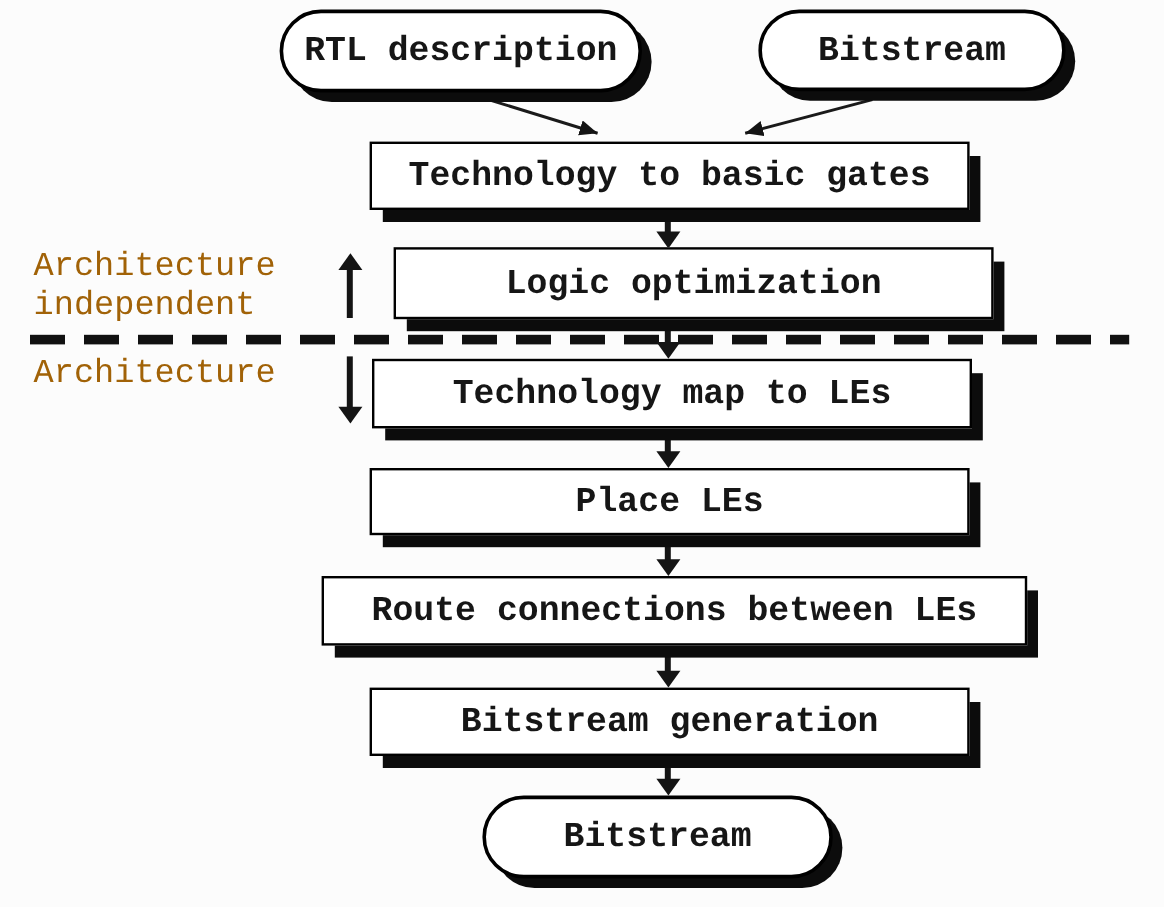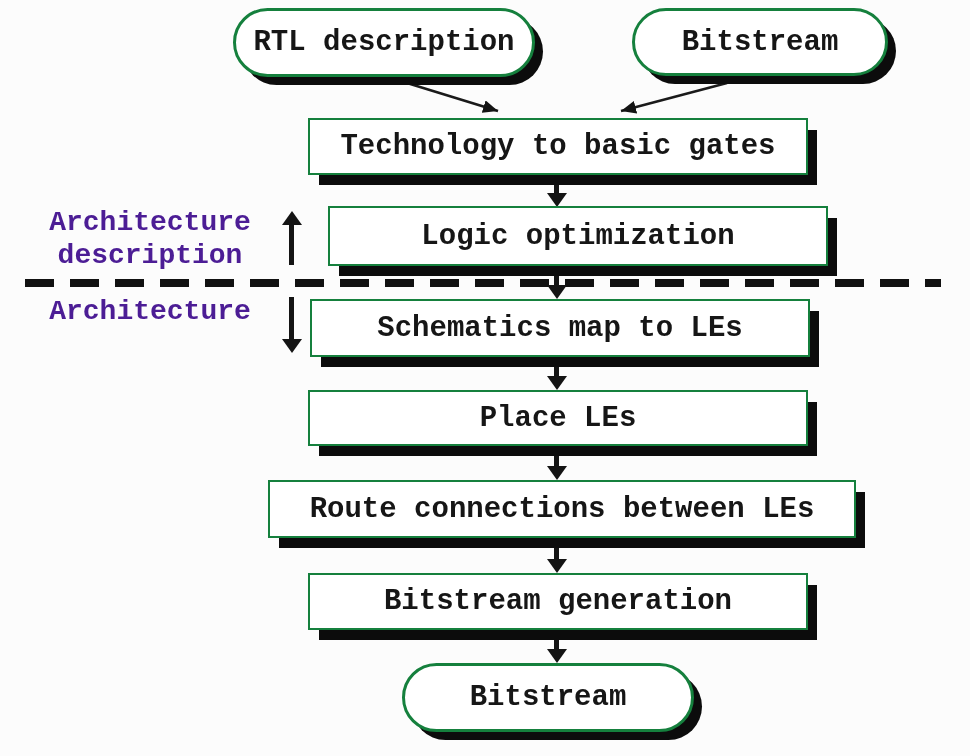"RTL description" .node { border: 2px solid #15803d -> 2px solid #000000 }
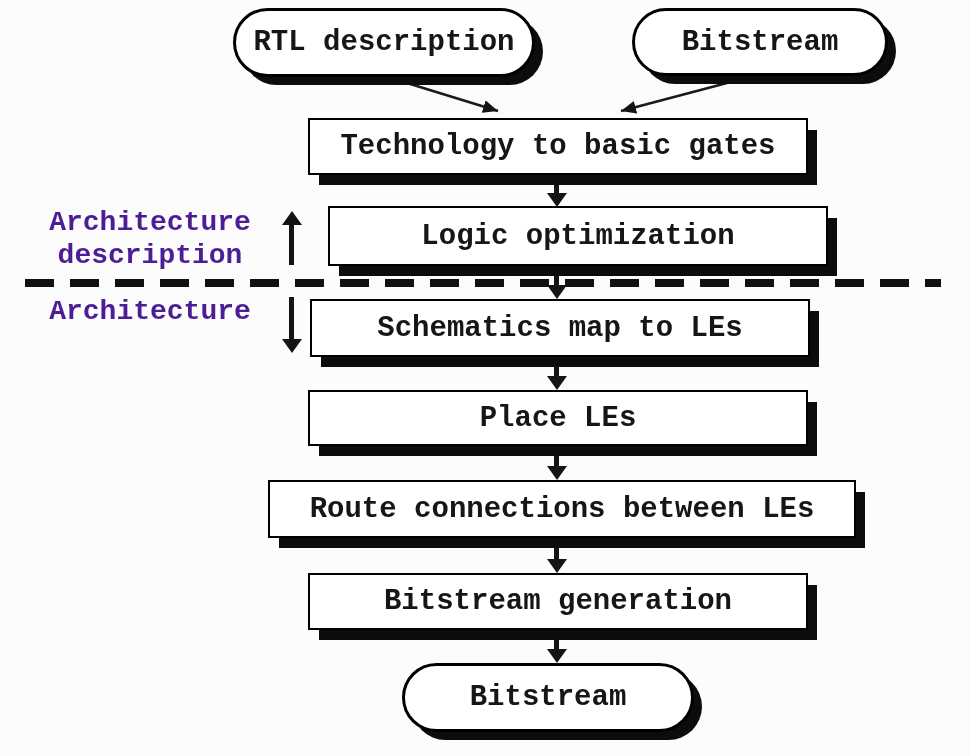"Architecture" .side-label { color: #4c1d95 -> #a16207; font-weight: bold -> normal; text-align: center -> left }
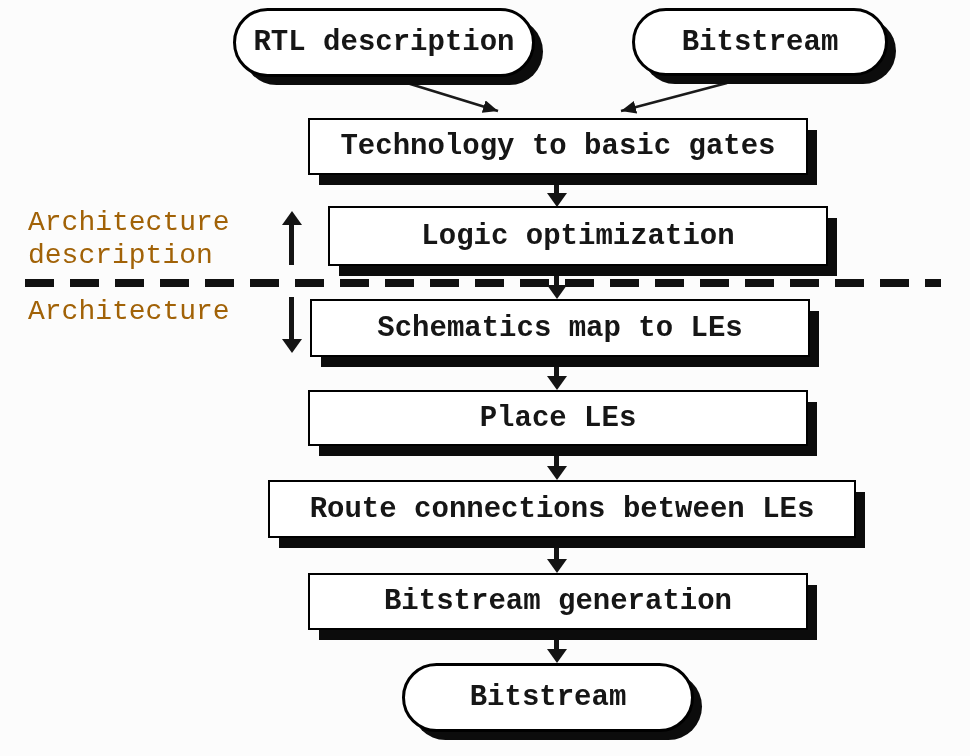"description" div { text: description -> independent }
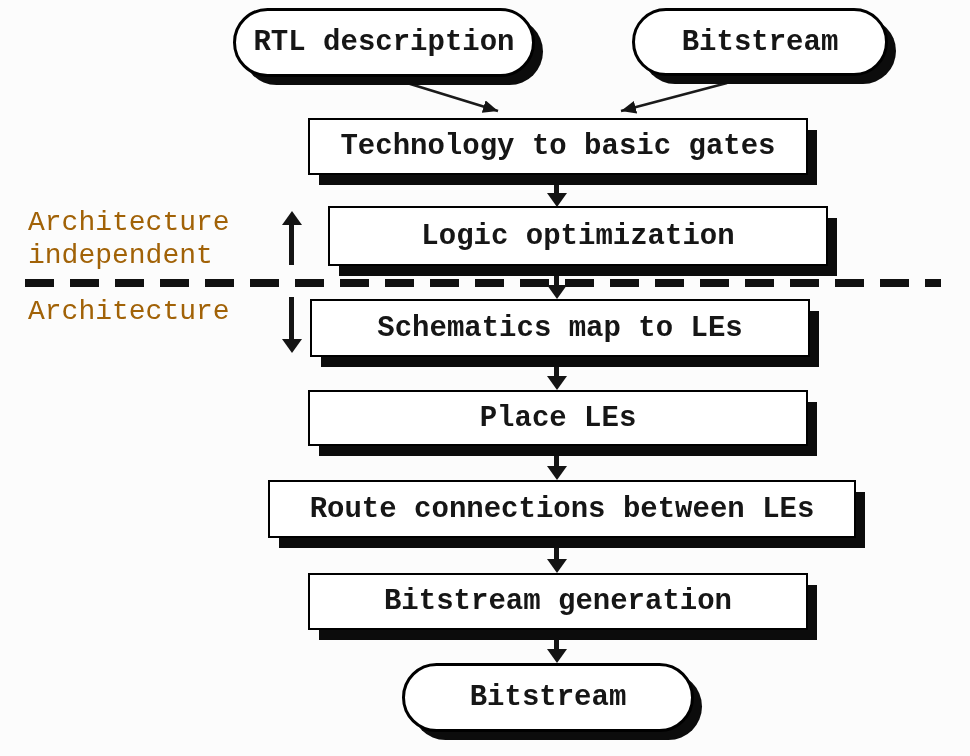"Schematics map to LEs" div.node { text: Schematics -> Technology }
